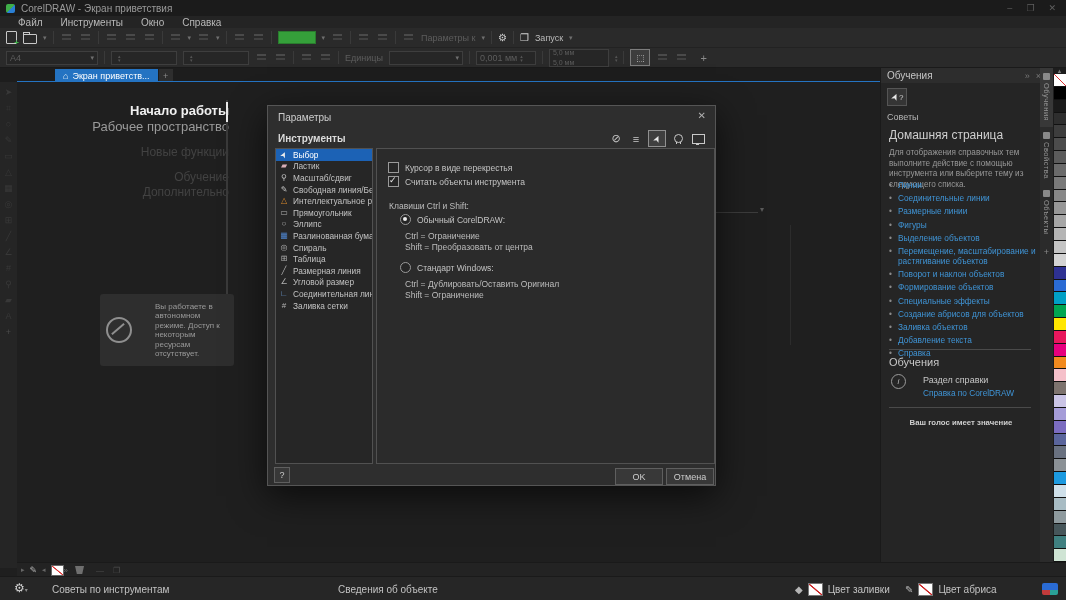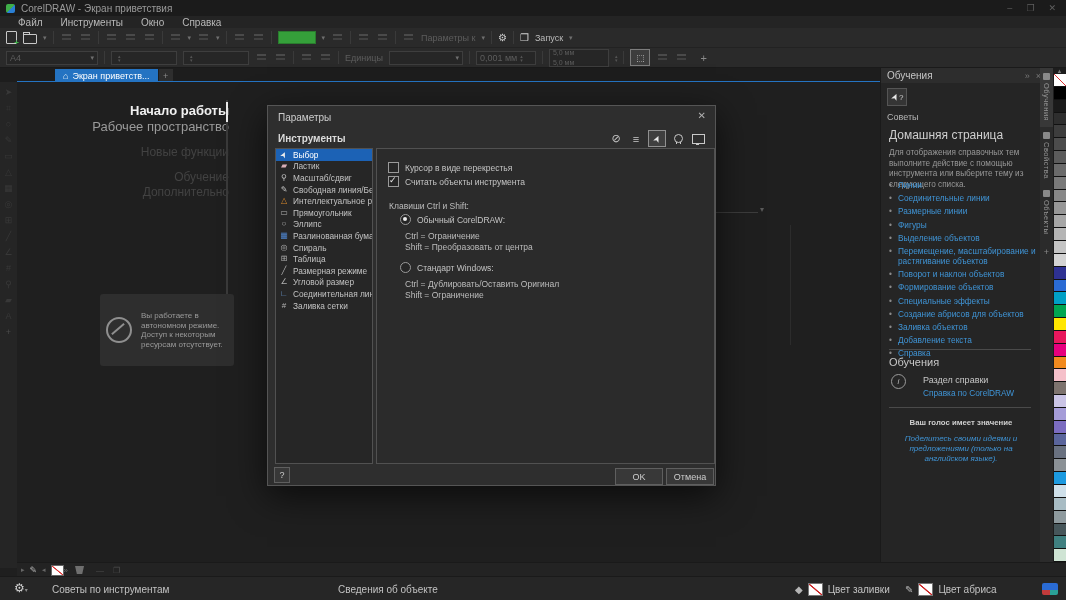"Размерная режиме" span { text: режиме -> линия }
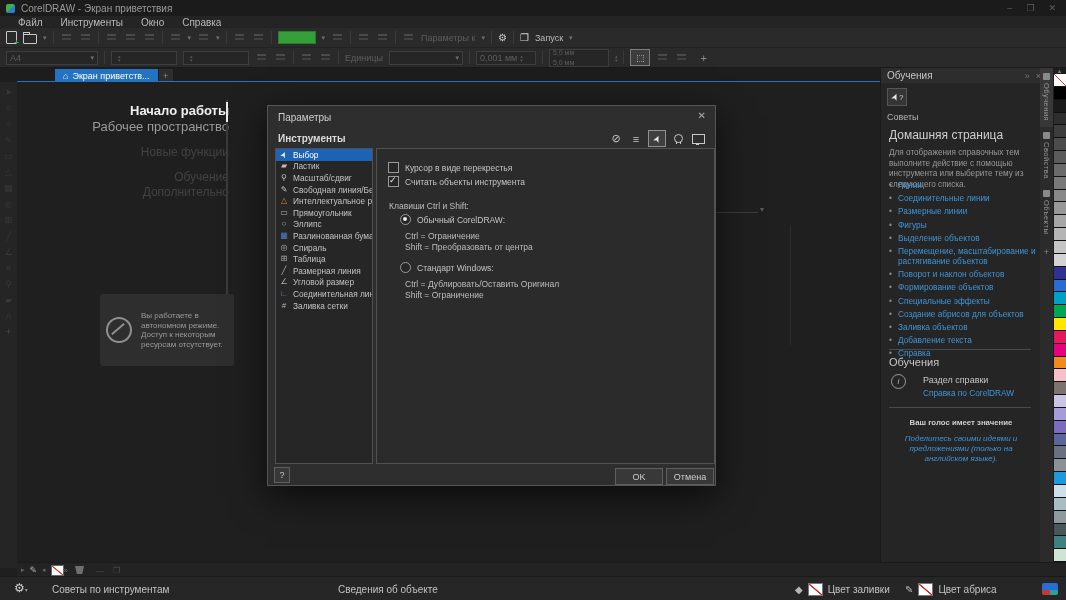"Вы работаете в автономном режиме." #offlinebox { gap: 9px -> 23px }
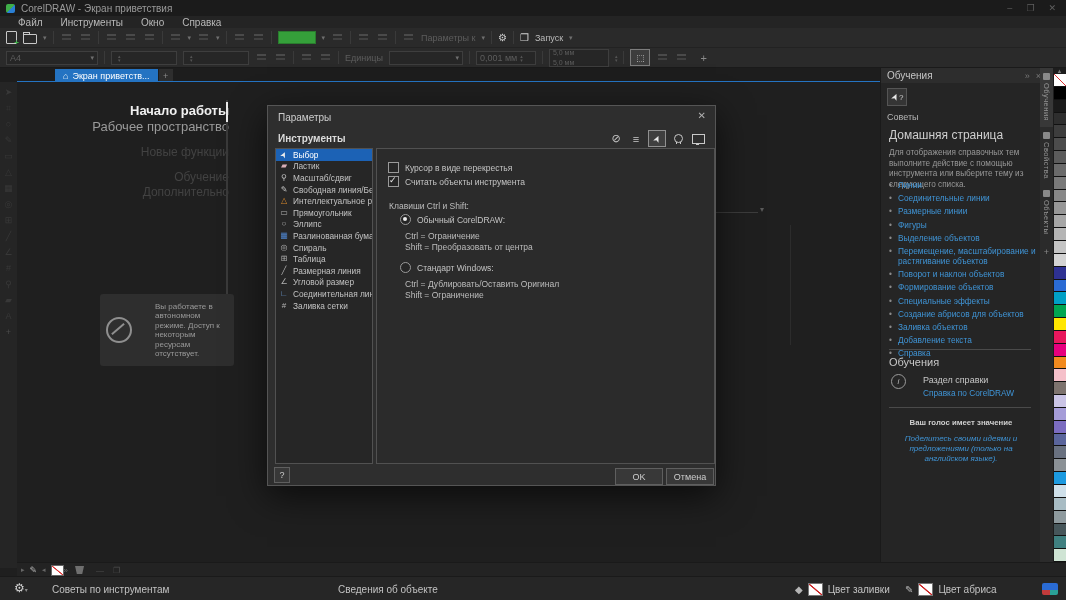"Поделитесь своими идеями и предложениями" div { html: <div>Поделитесь своими идеями и предложениями (только на английском языке).</div> -> none }
